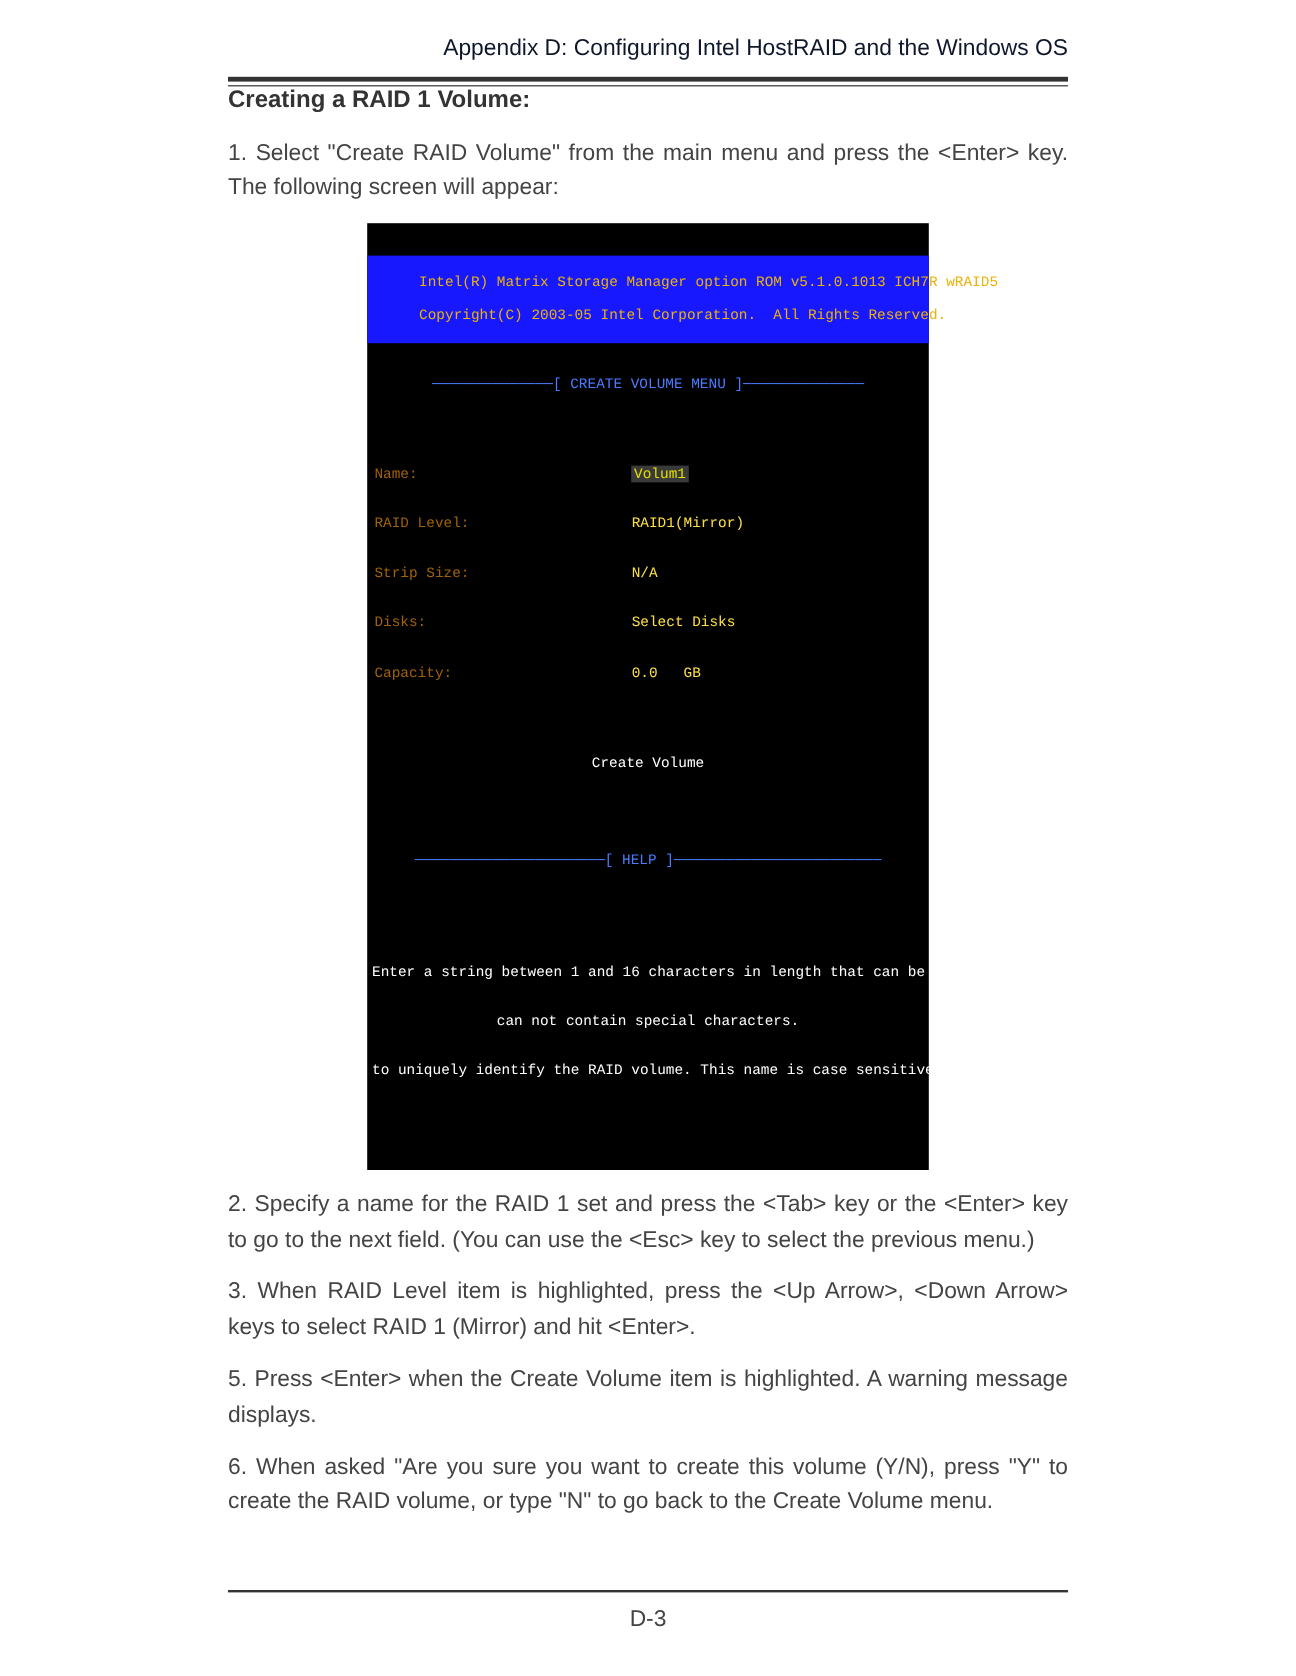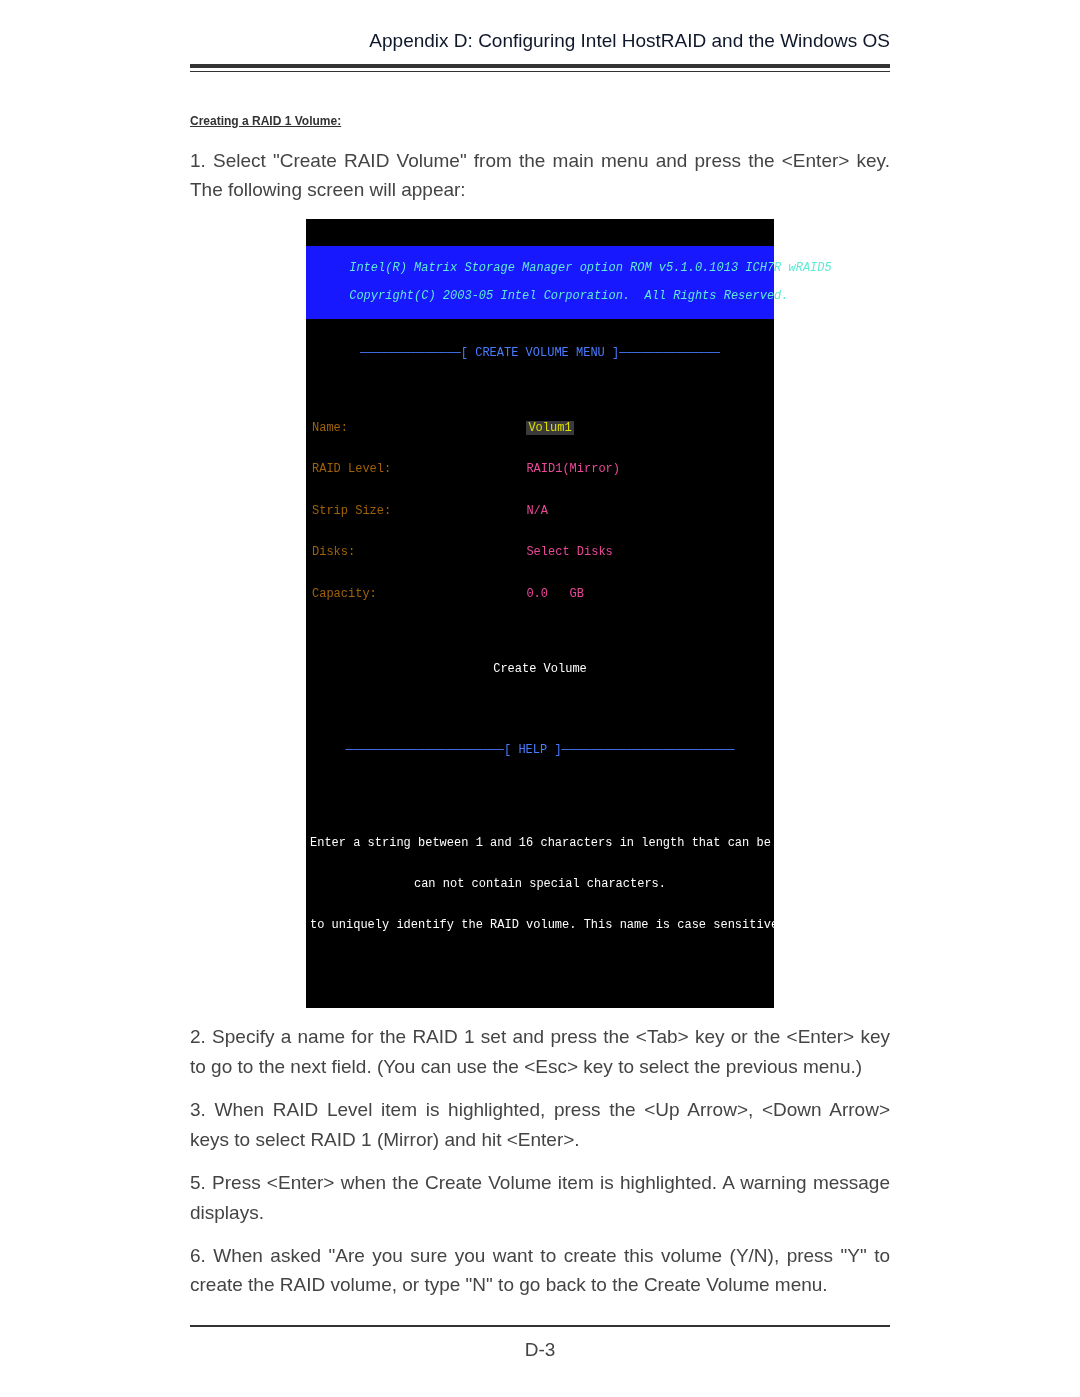"Creating a RAID 1 Volume:" .section-title { font-size: 12px -> 20px; margin-top: 42px -> none; text-decoration: underline -> none }
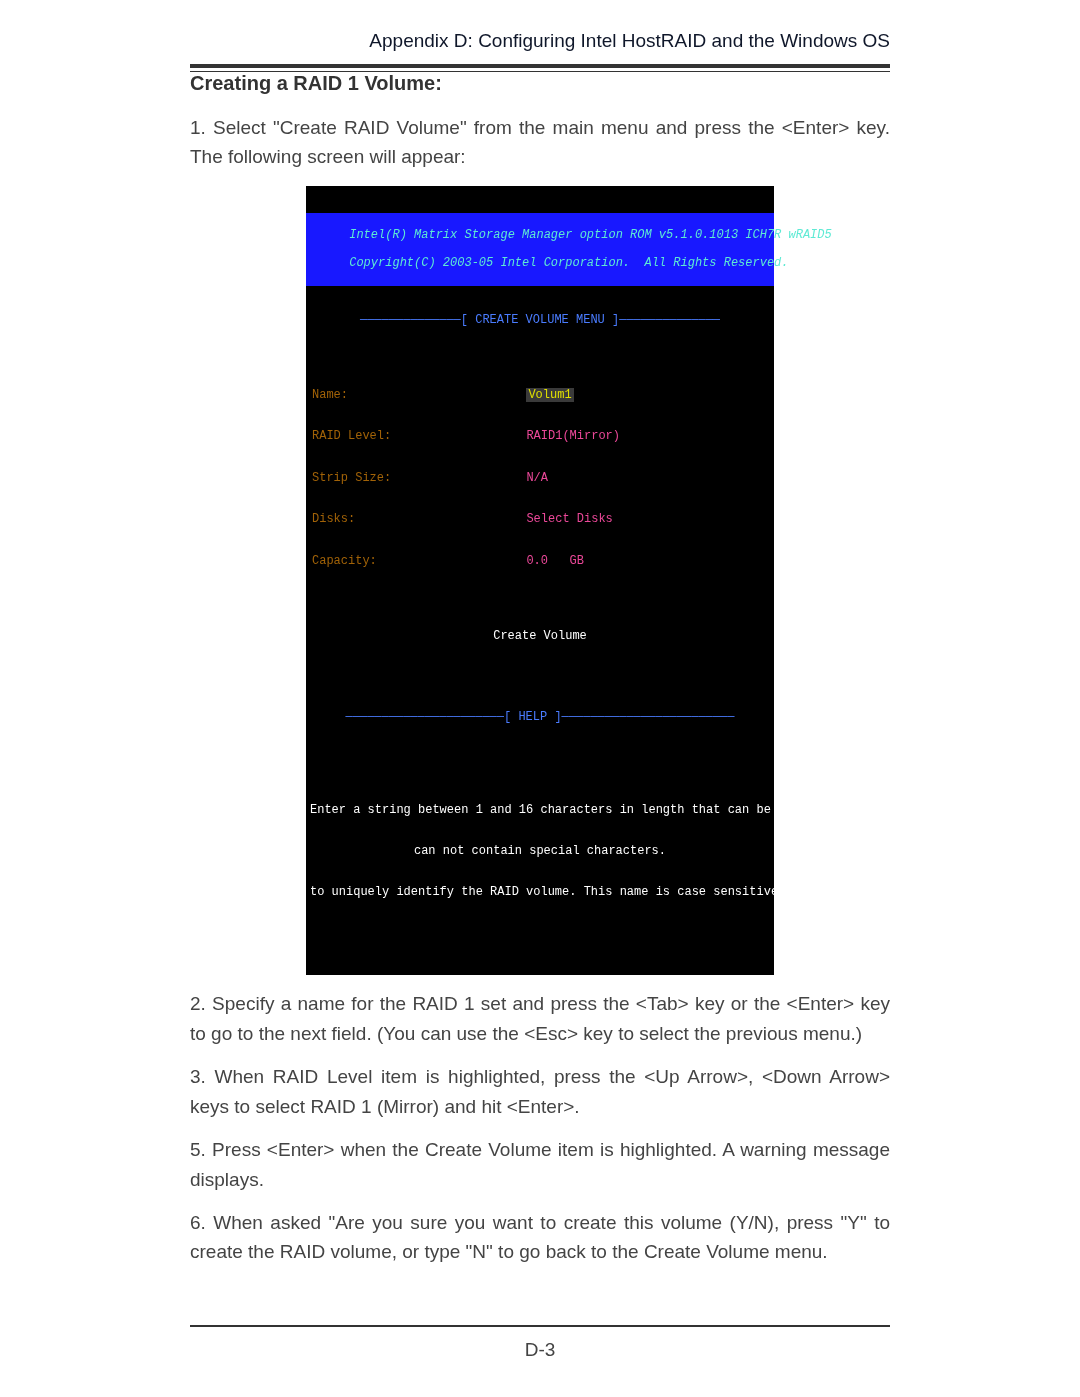"Intel(R) Matrix Storage Manager option" .bios .banner { color: #5eead4 -> #eab308; font-style: italic -> none }
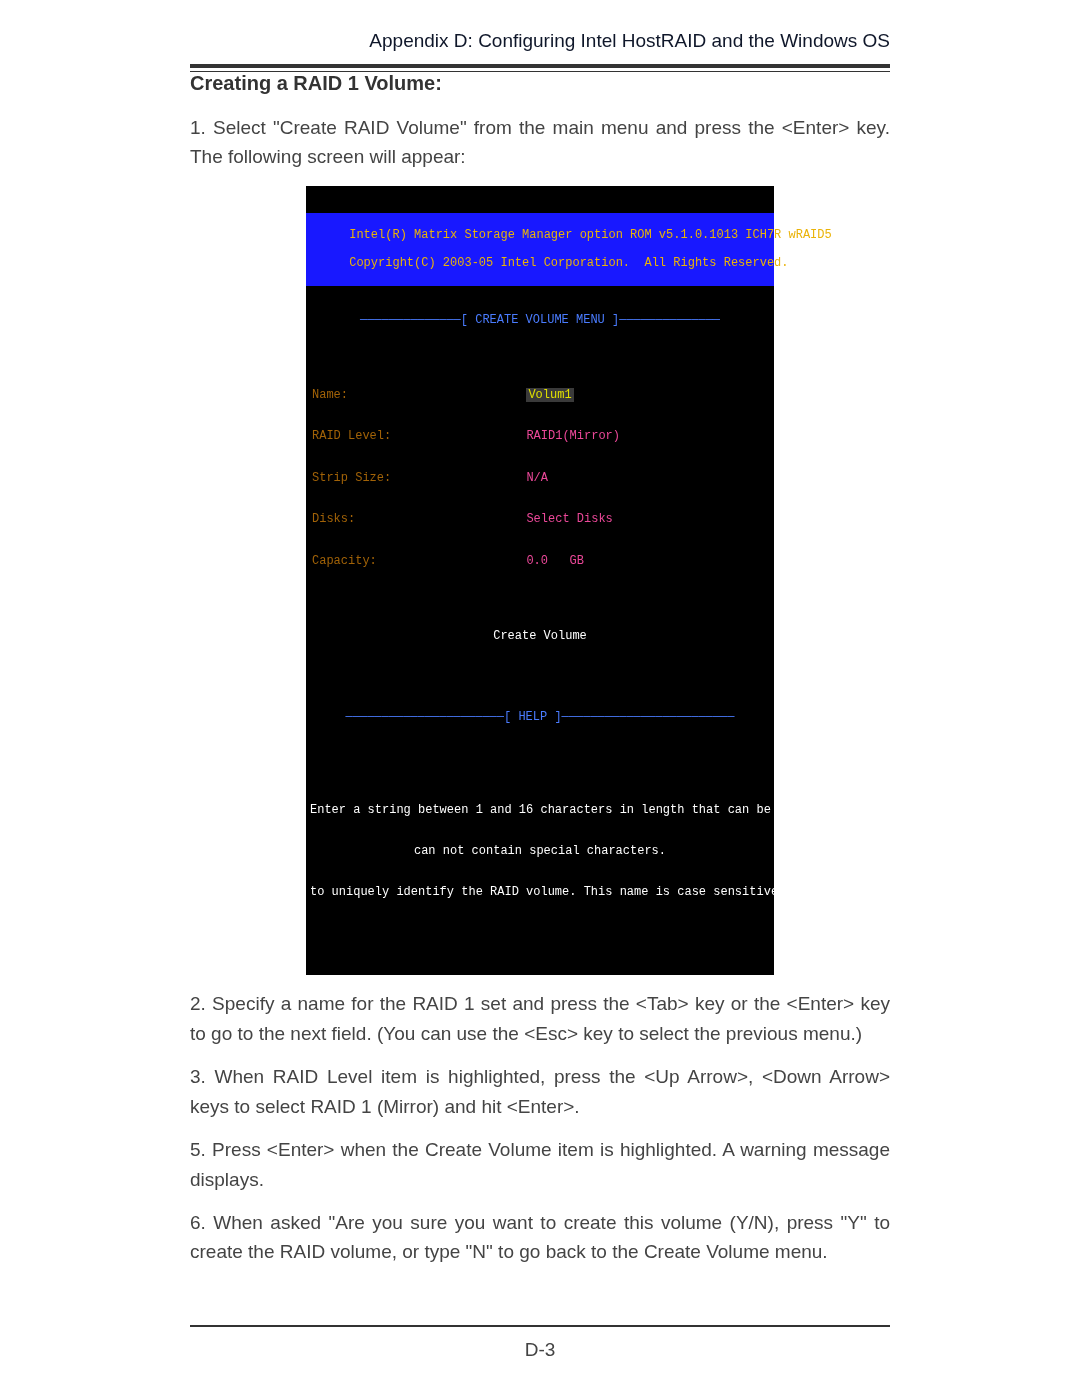"RAID1(Mirror)" .bios .val { color: #ec4899 -> #fde047 }
